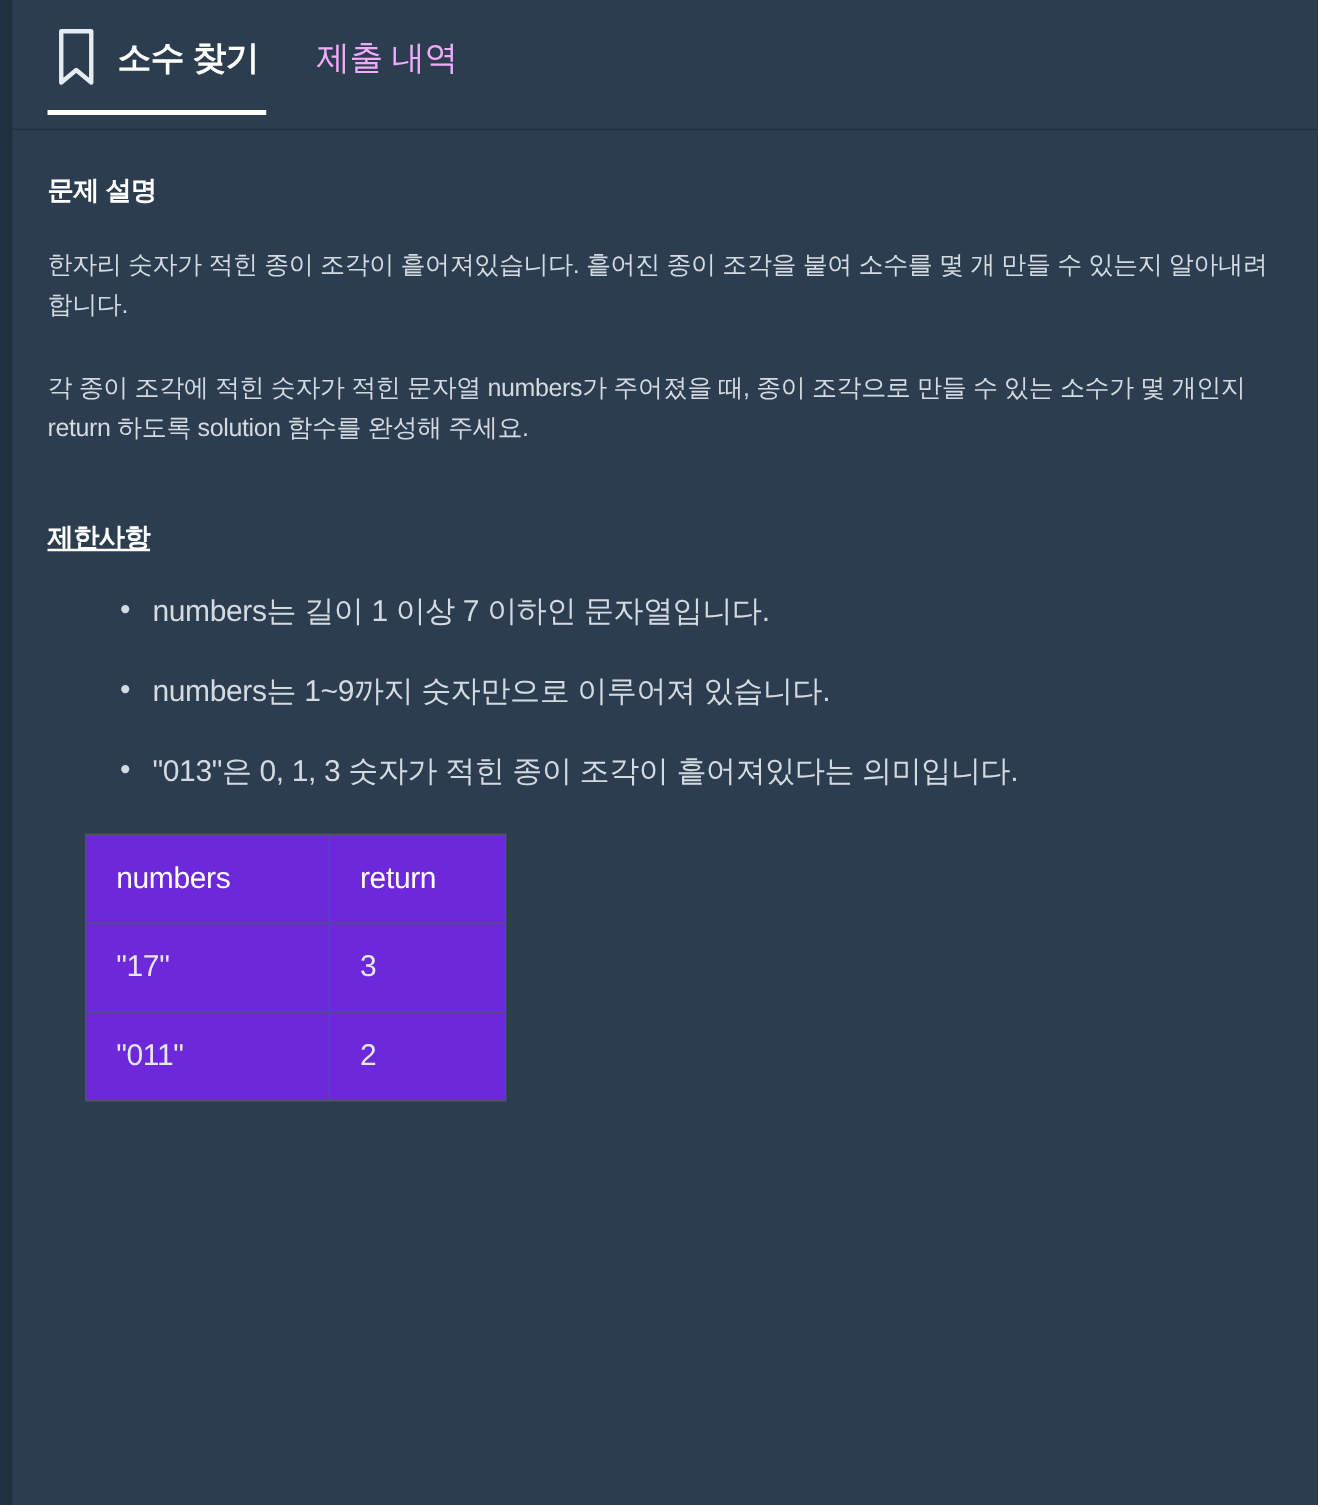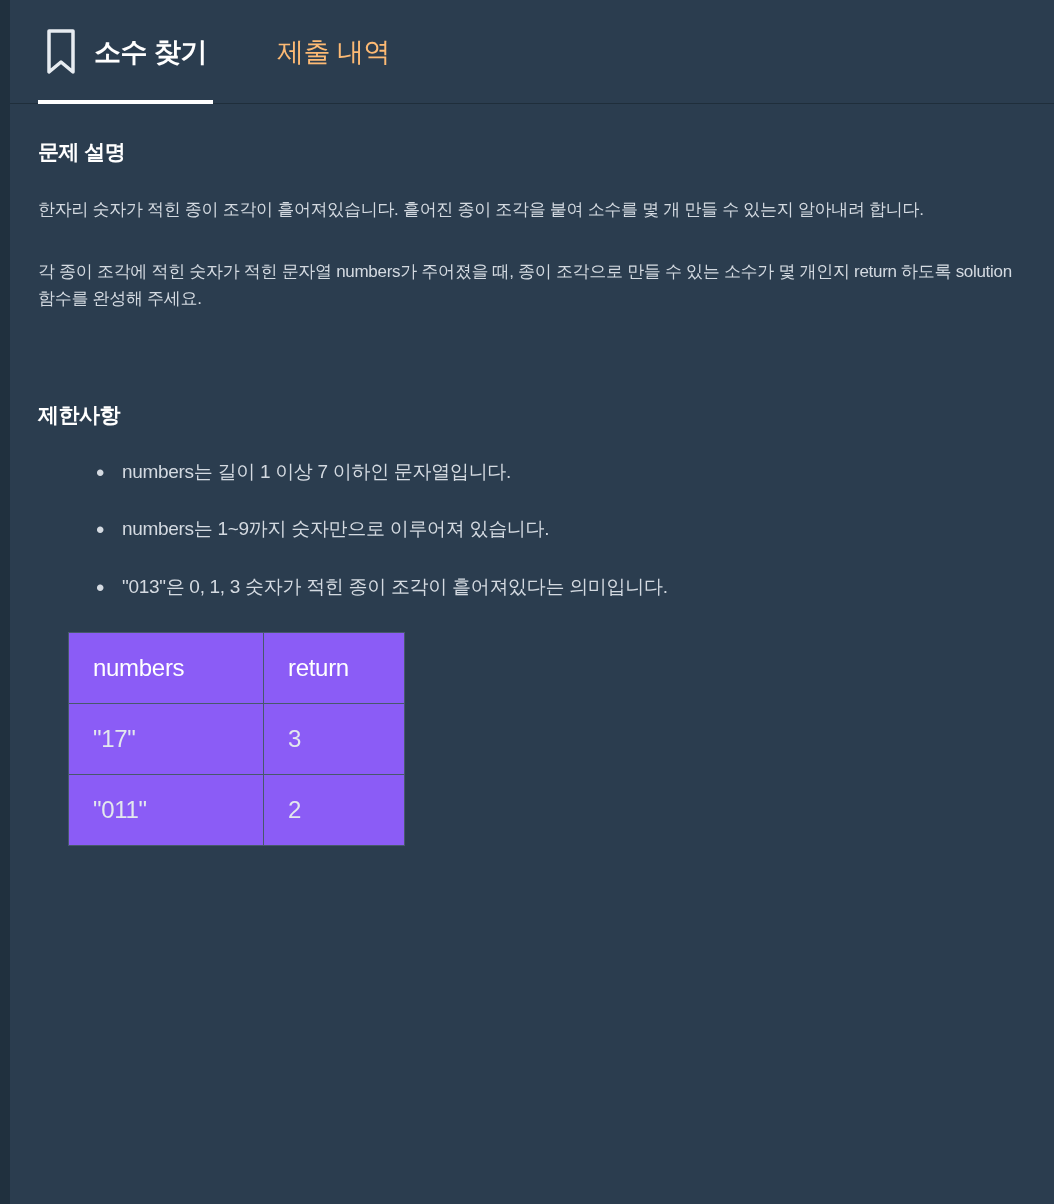"소수 찾기" .tab { height: 104px -> 92px }
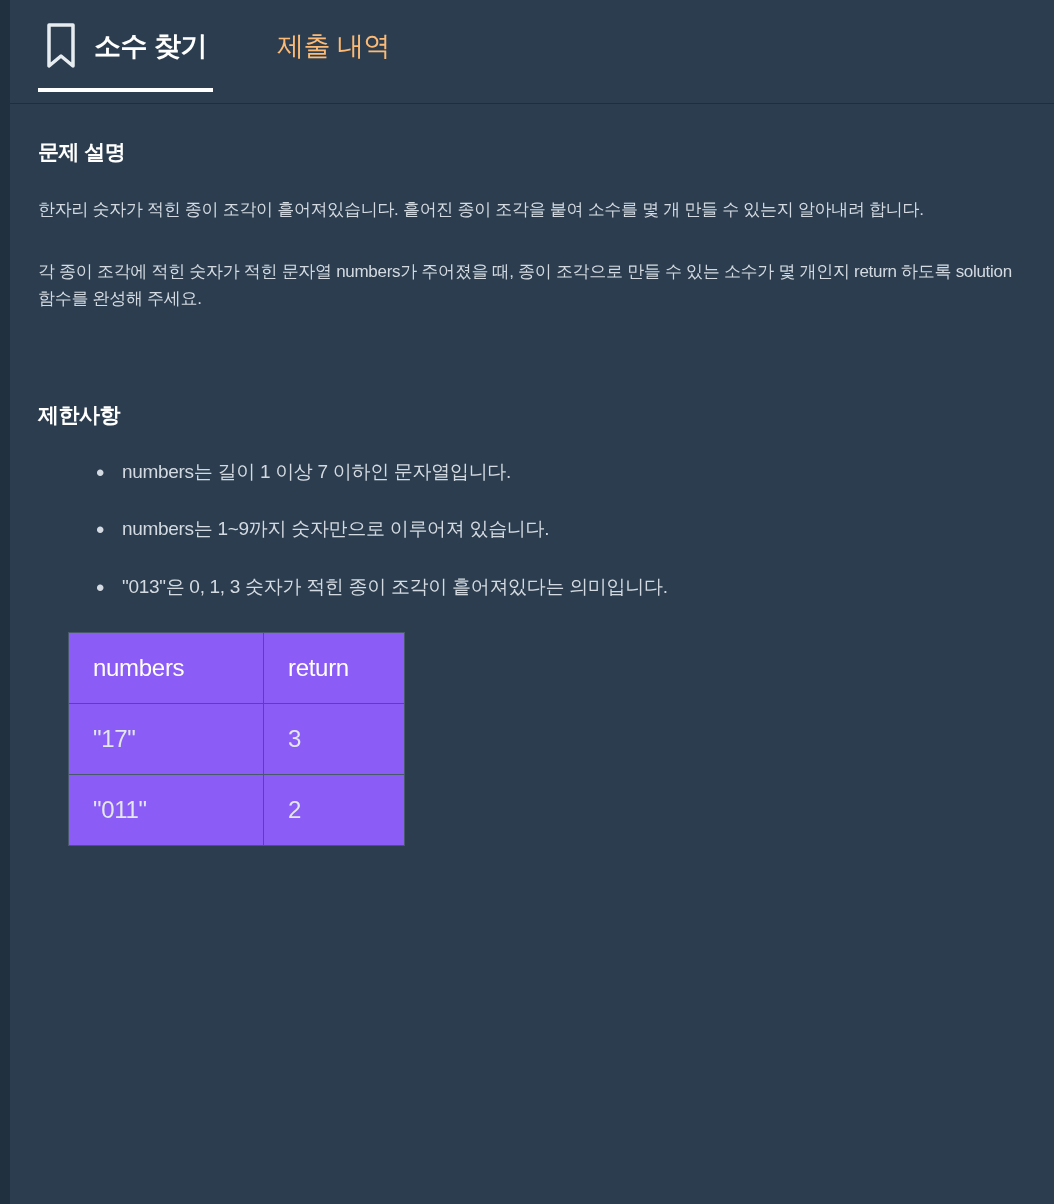"제출 내역" .tab.inactive .label { color: #fdba74 -> #f0abfc; margin-left: 24px -> none }
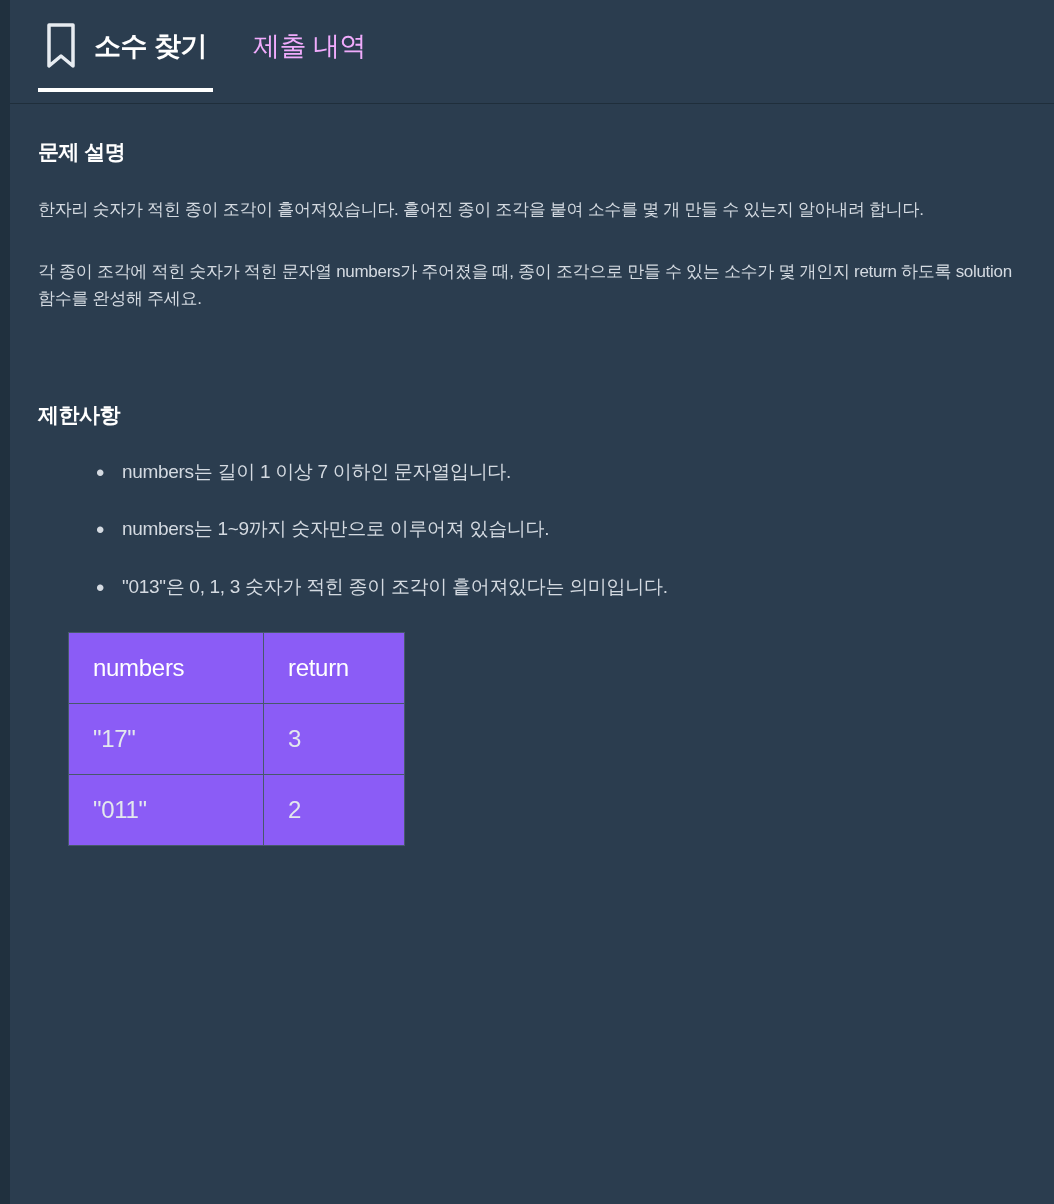"한자리 숫자가 적힌 종이 조각이" p.para { font-size: 17px -> 20px }
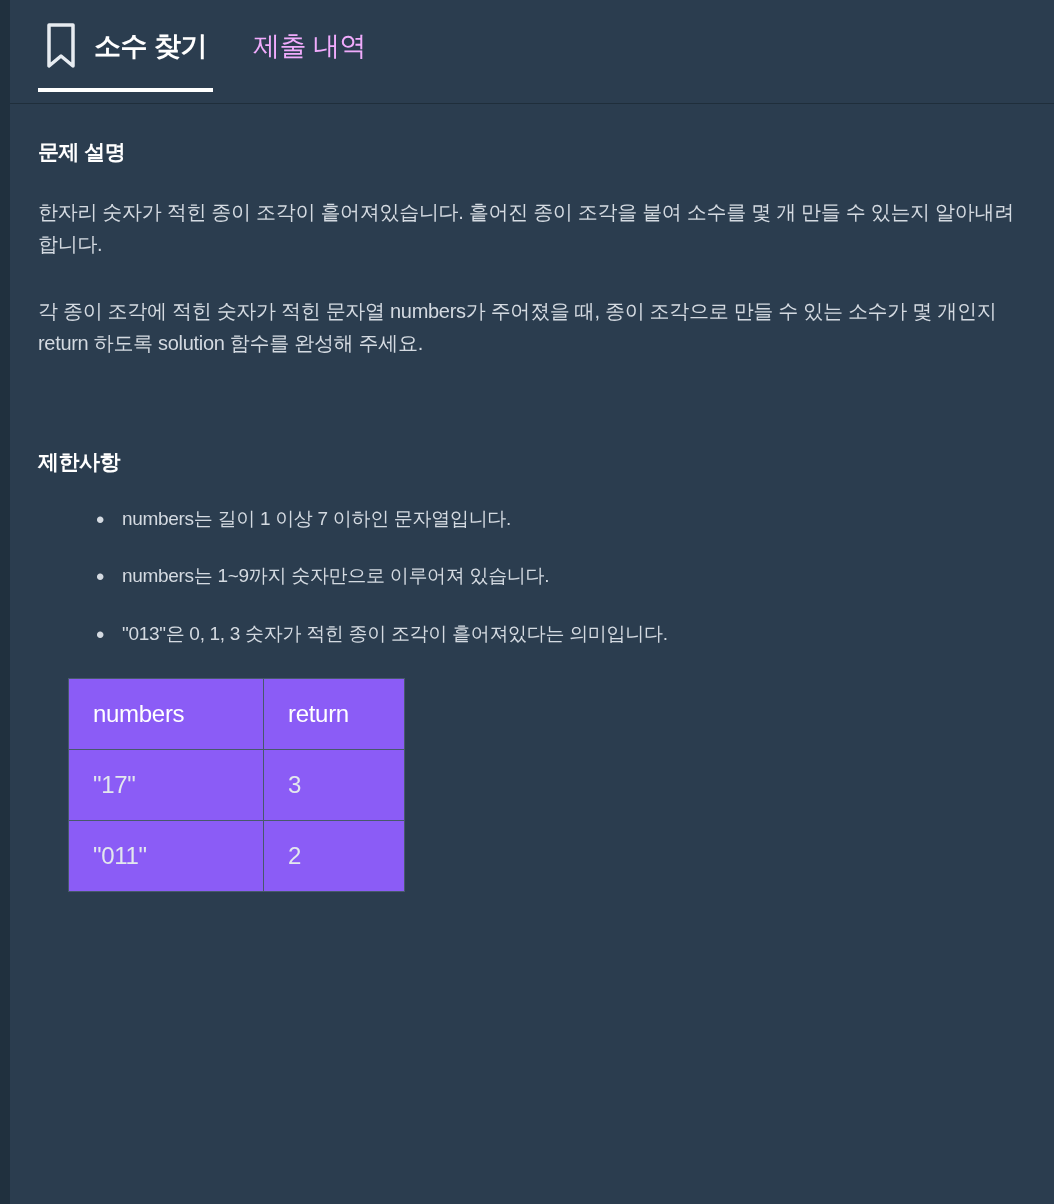"제한사항" h2.section.mt { margin-top: 88px -> 56px; text-decoration: none -> underline }
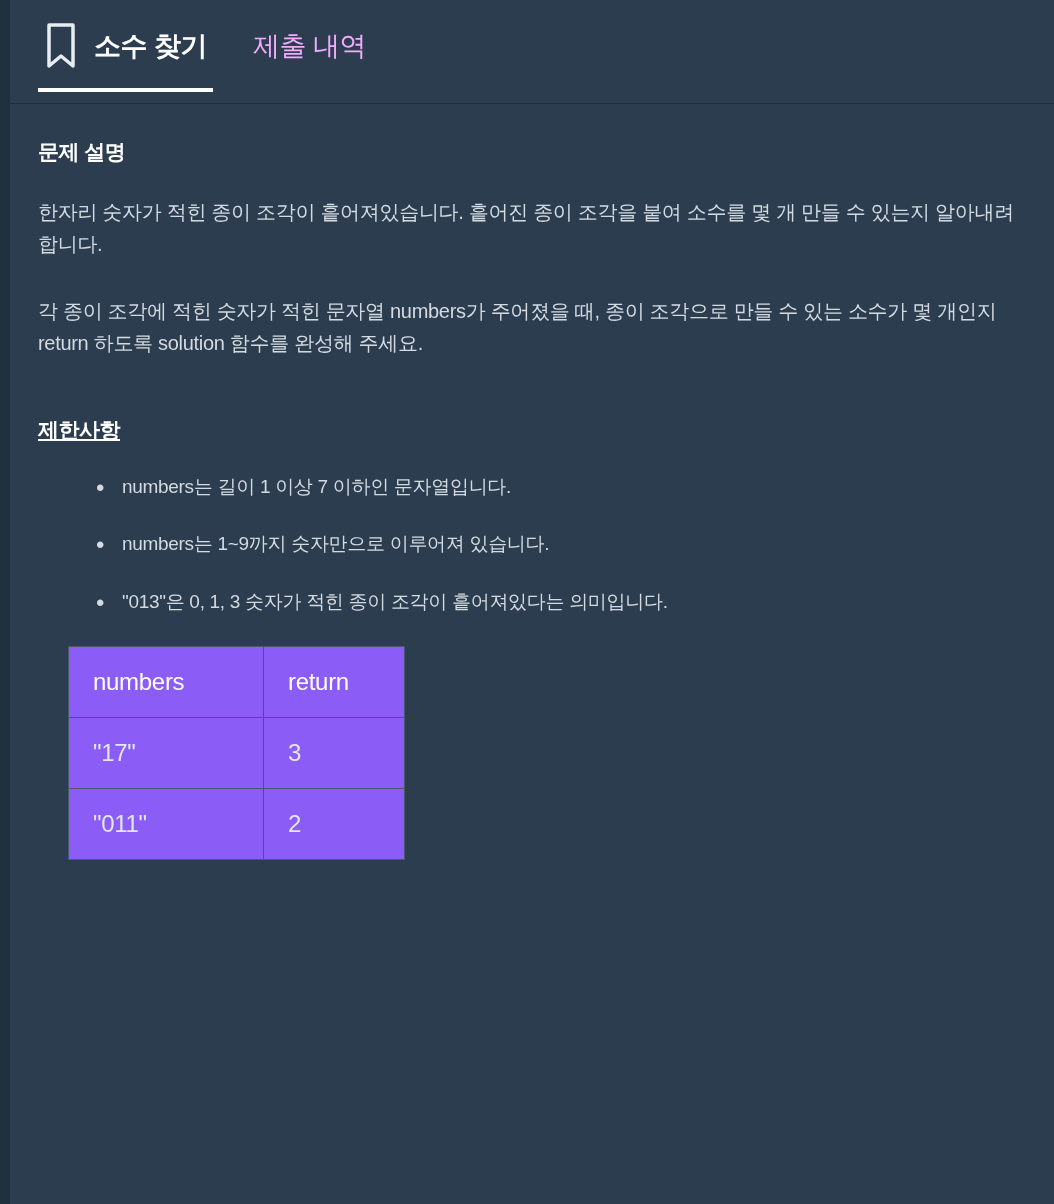"numbers는 길이 1 이상 7" ul.constraints li { font-size: 19px -> 24px }
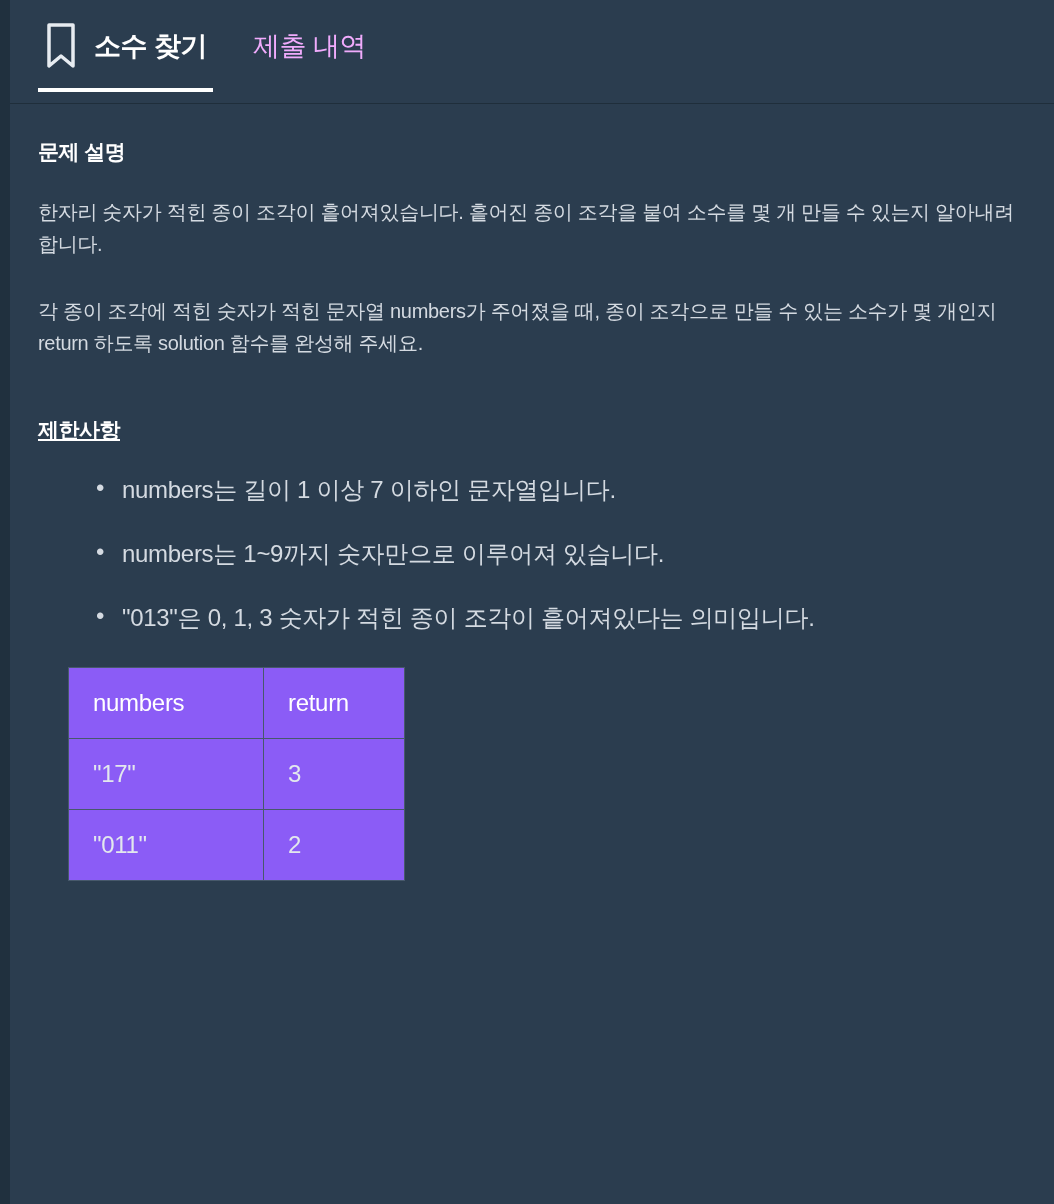"numbers" table.io { background: #8b5cf6 -> #6d28d9 }
